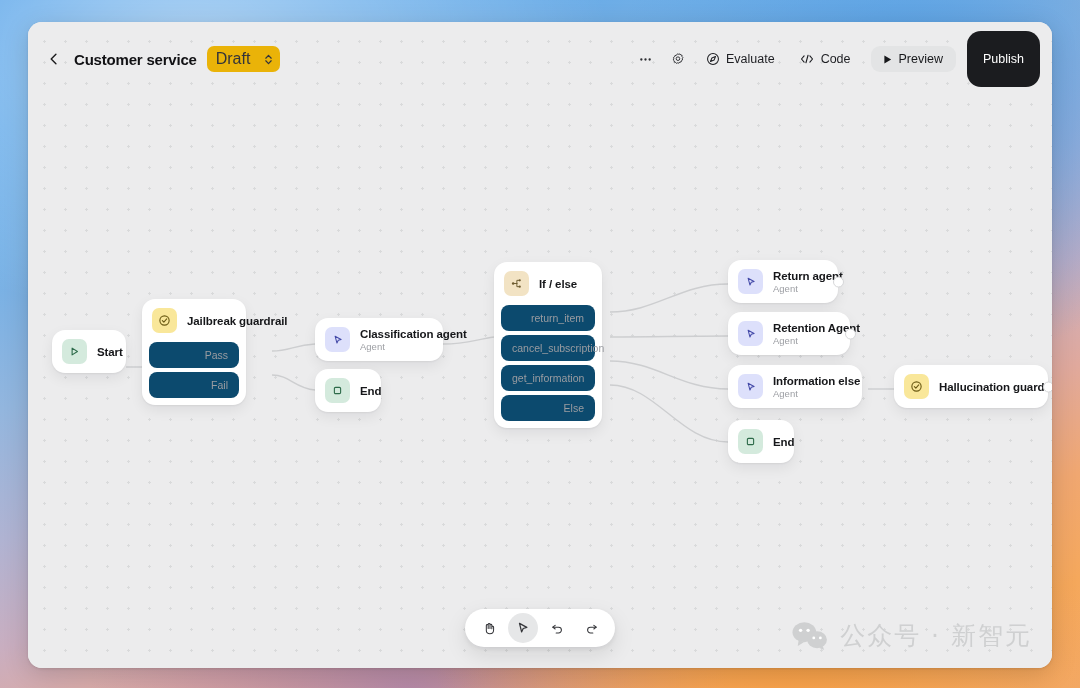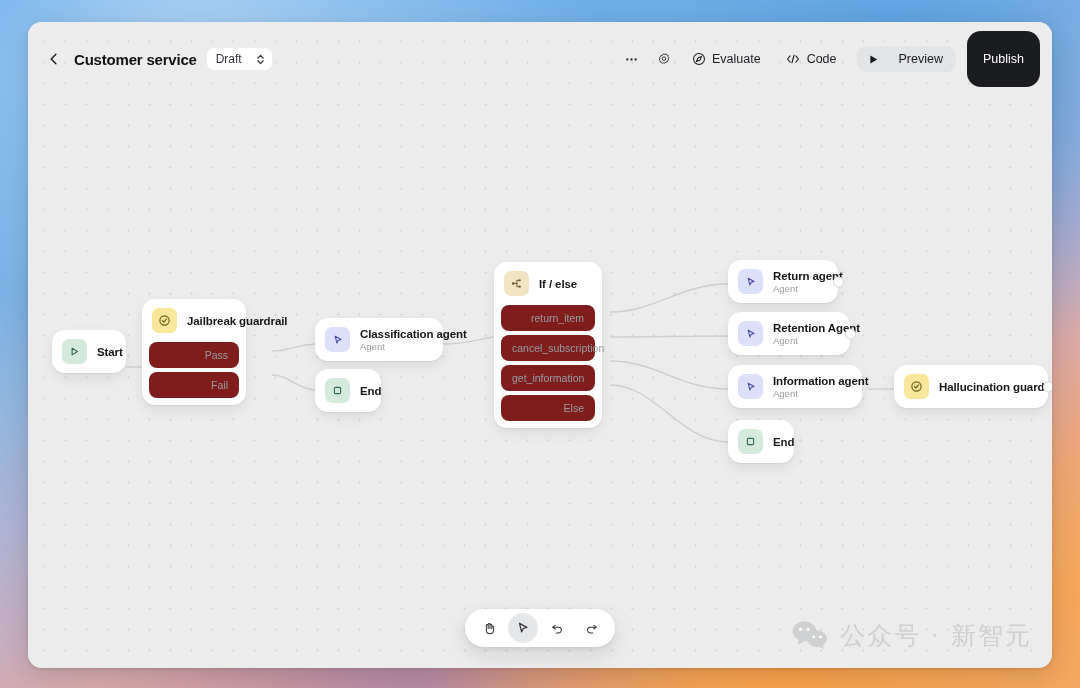"Draft" .draft-chip { background: #ffffff -> #eab308; font-size: 12px -> 16px }
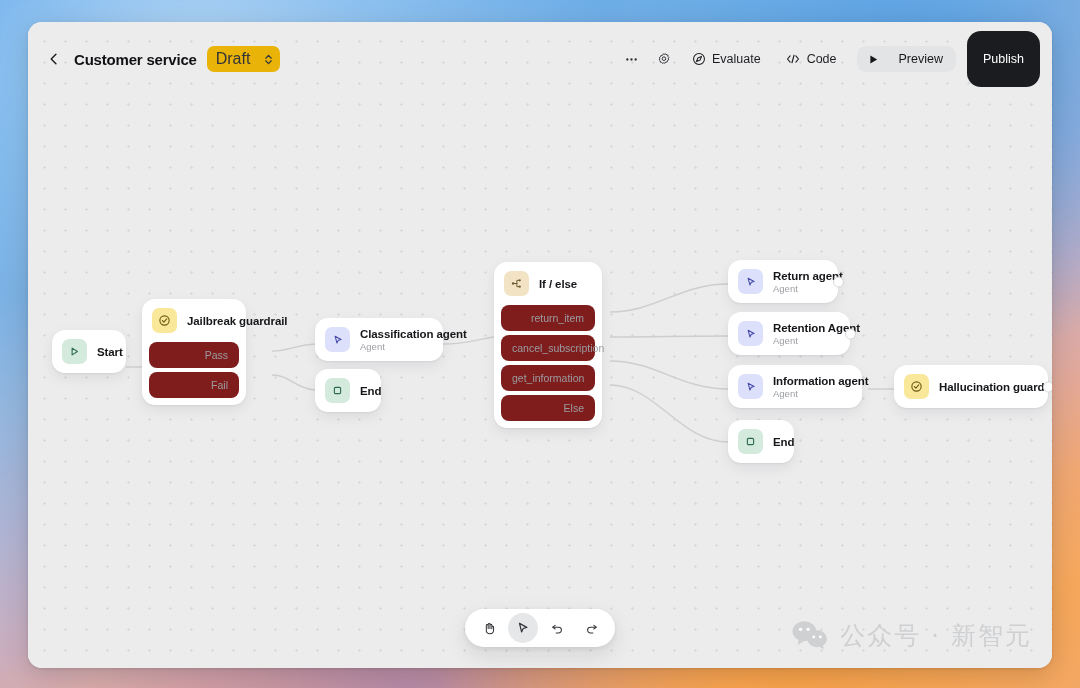"Preview" .preview-btn { gap: 20px -> 6px }
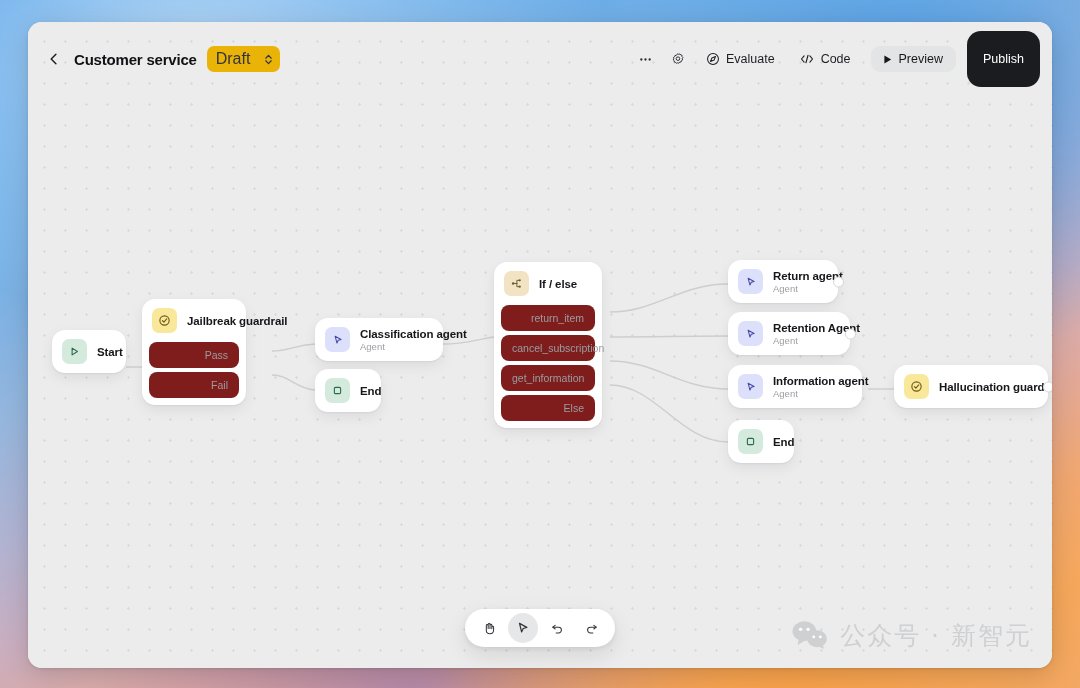"return_item" .node-row { background: #7f1d1d -> #0c4a6e }
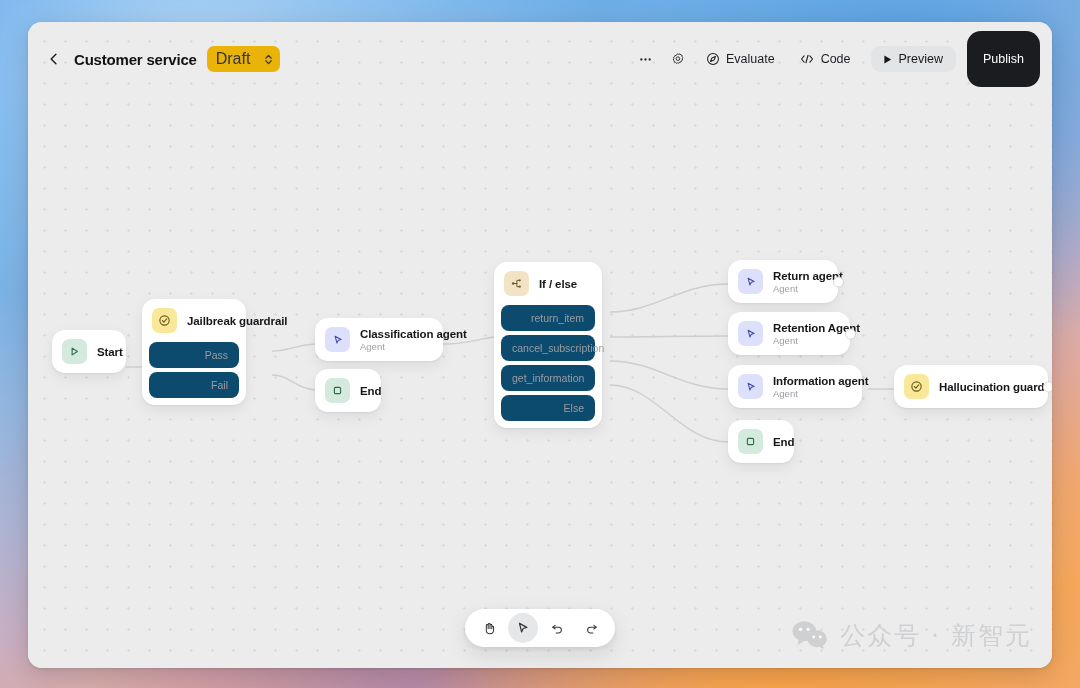"Information agent" div.node-title { text: agent -> else }
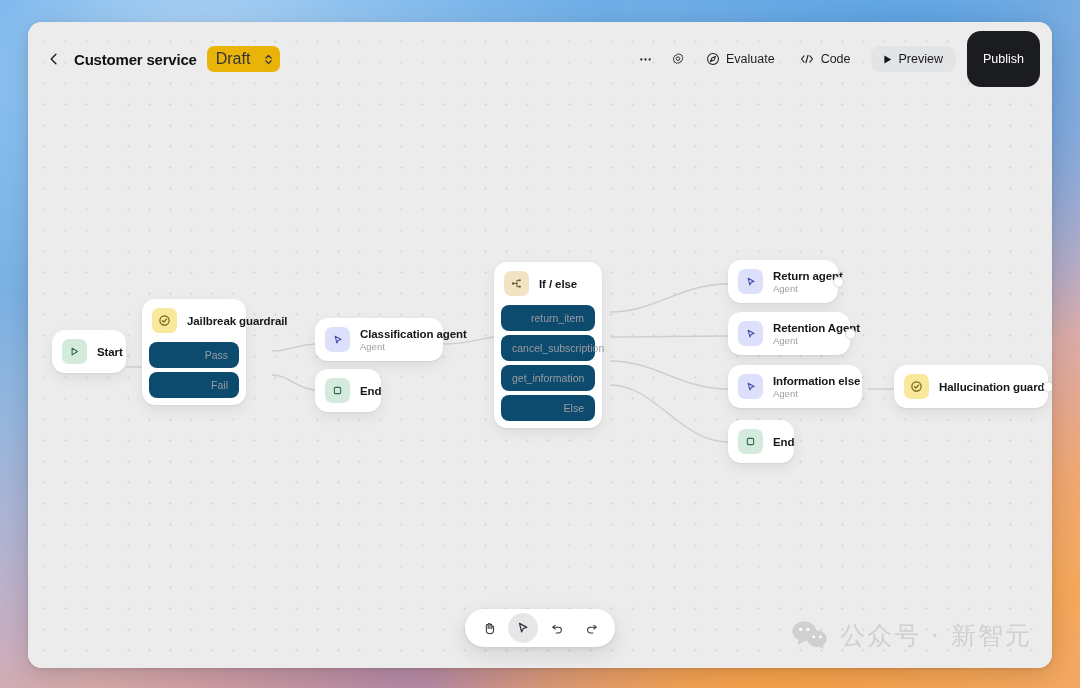"公众号 · 新智元" .watermark { align-items: flex-start -> flex-end }
